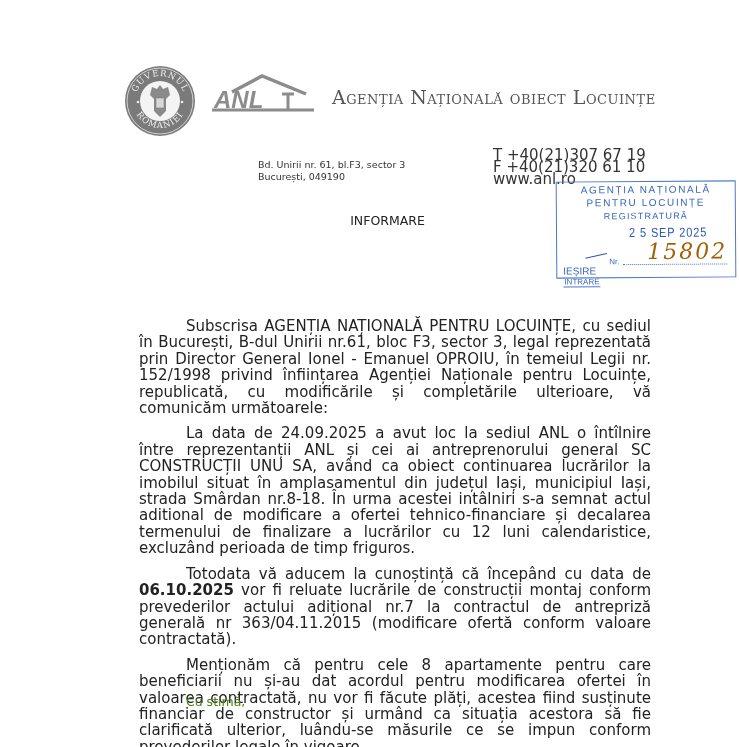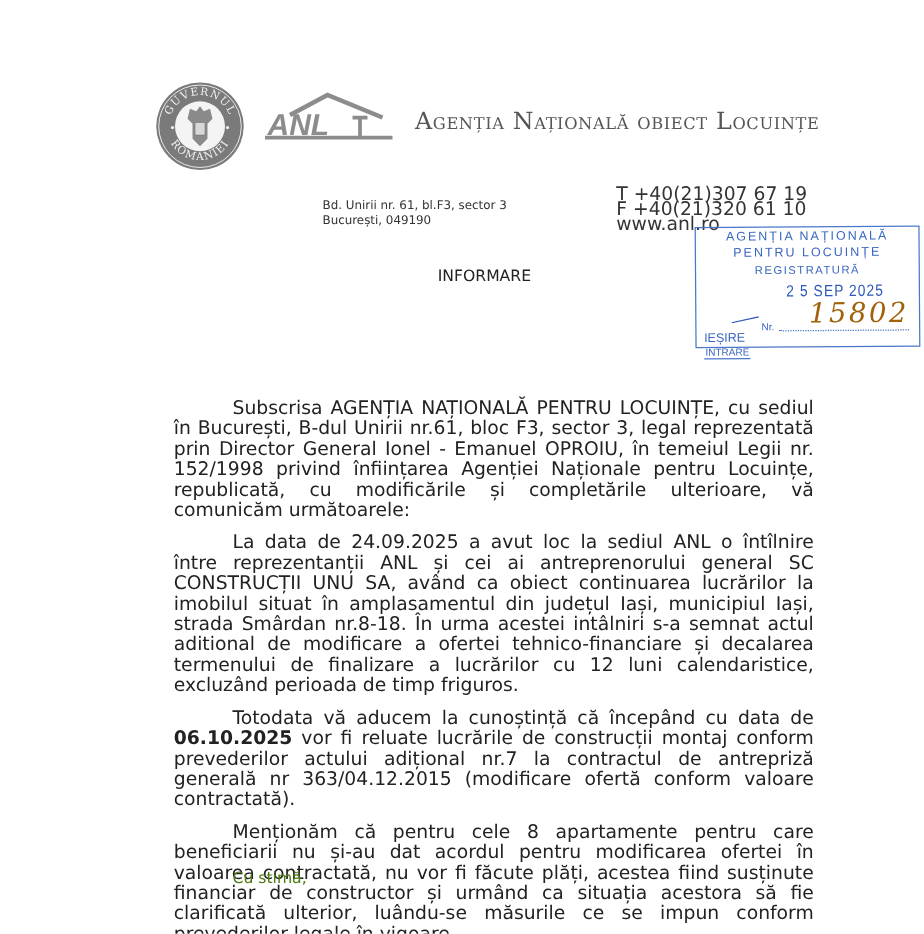"vor fi reluate lucrările de" span { text: 363/04.12.2015 -> 363/04.11.2015 }
